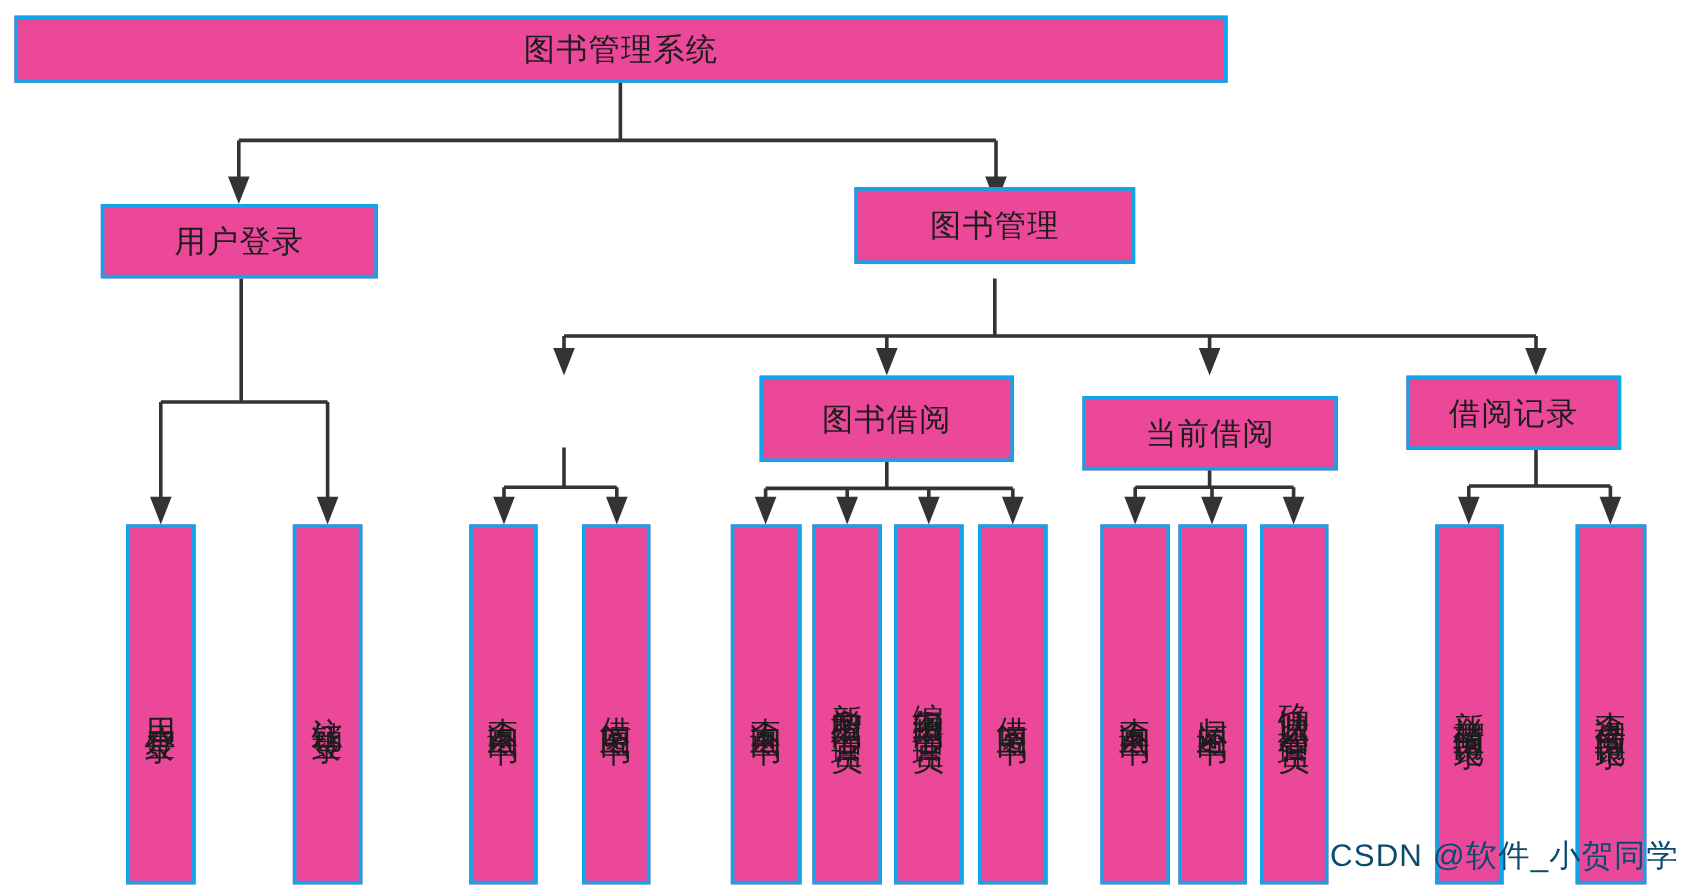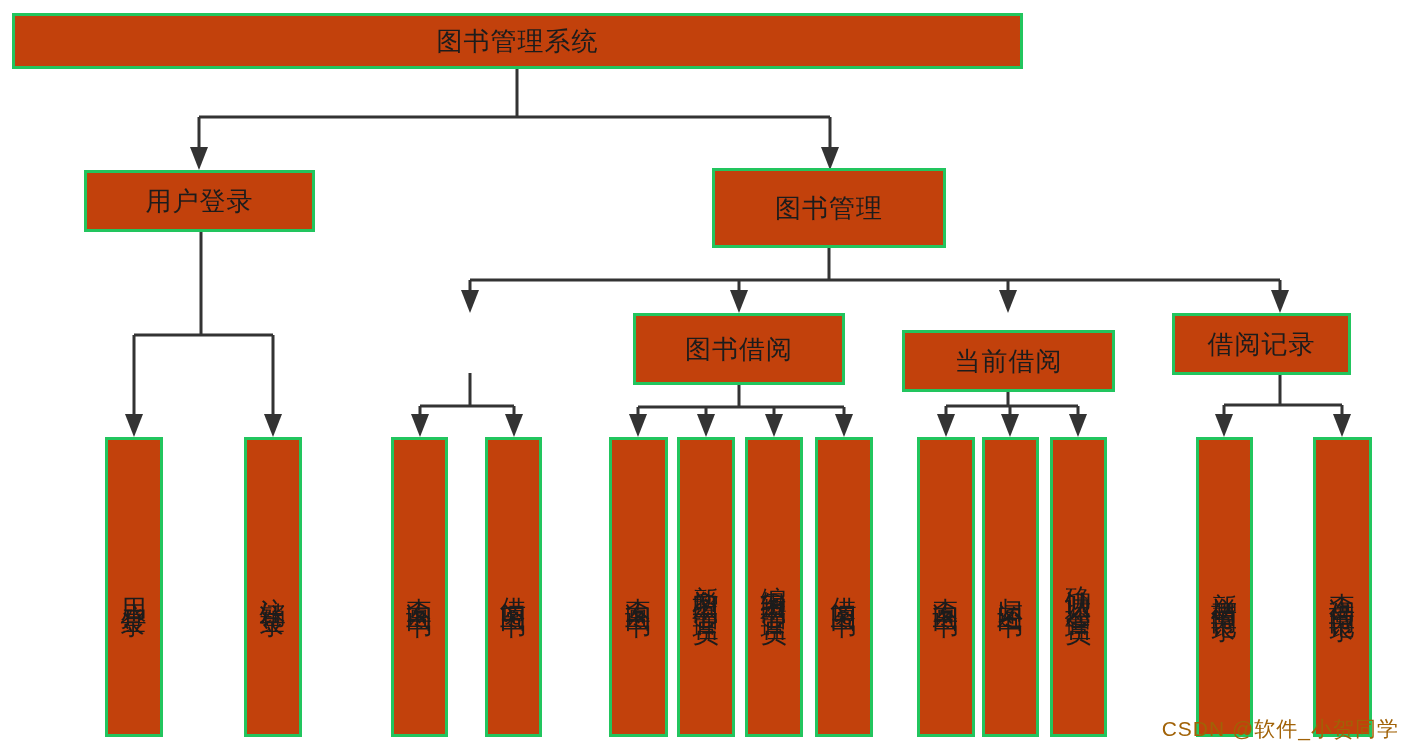"图书管理系统" .node { background: #c2410c -> #ec4899; border: 3px solid #22c55e -> 3px solid #0ea5e9 }
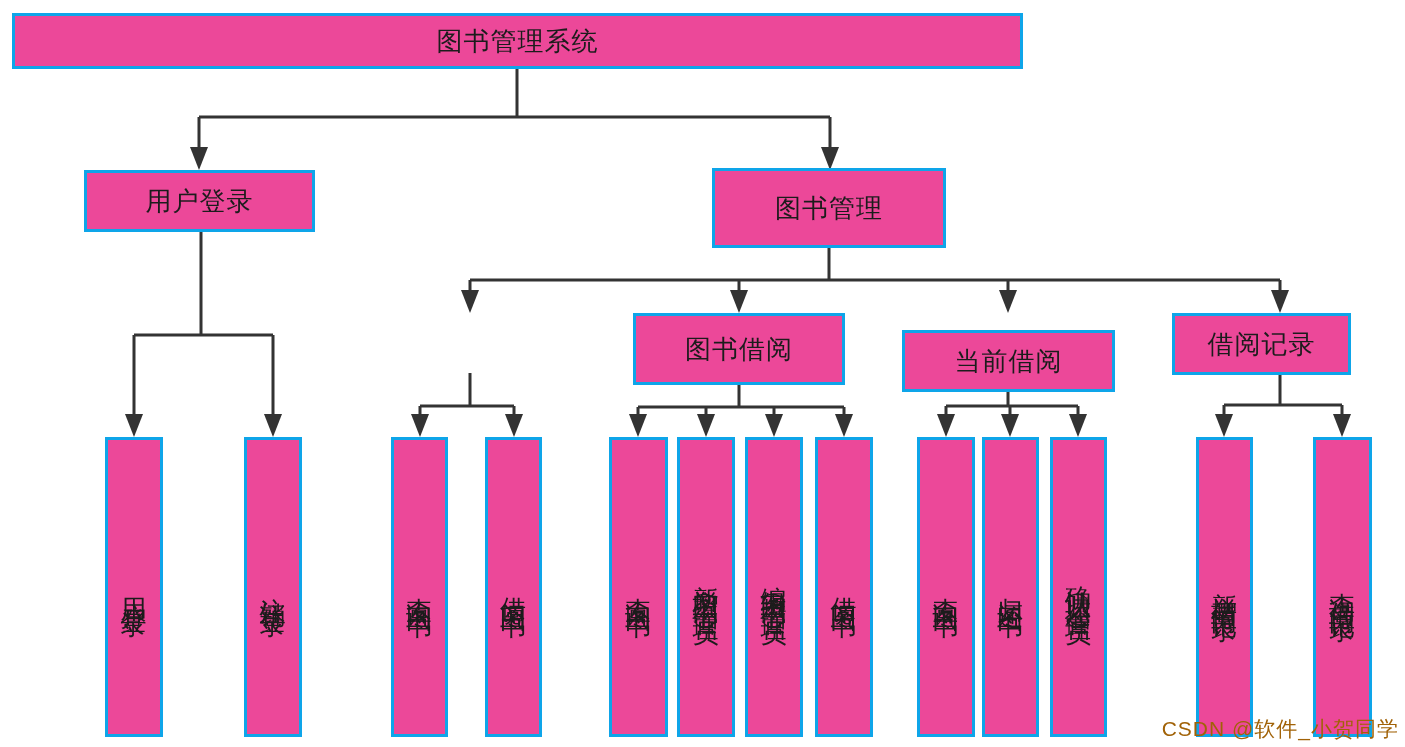"图书管理" div.node { height: 80px -> 64px; top: 168px -> 156px }
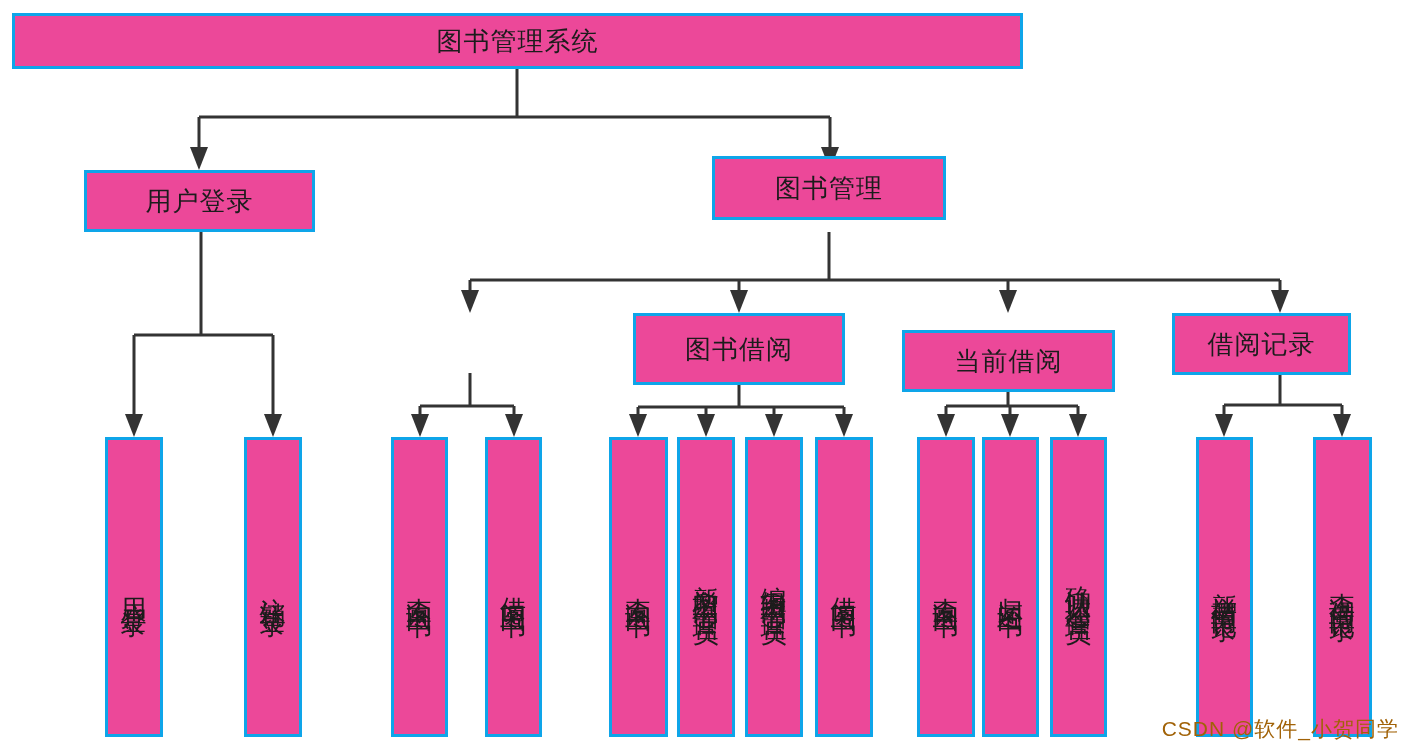"CSDN @软件_小贺同学" .watermark { bottom: 4px -> 16px; color: #a16207 -> #0c4a6e; font-size: 21px -> 26px }
